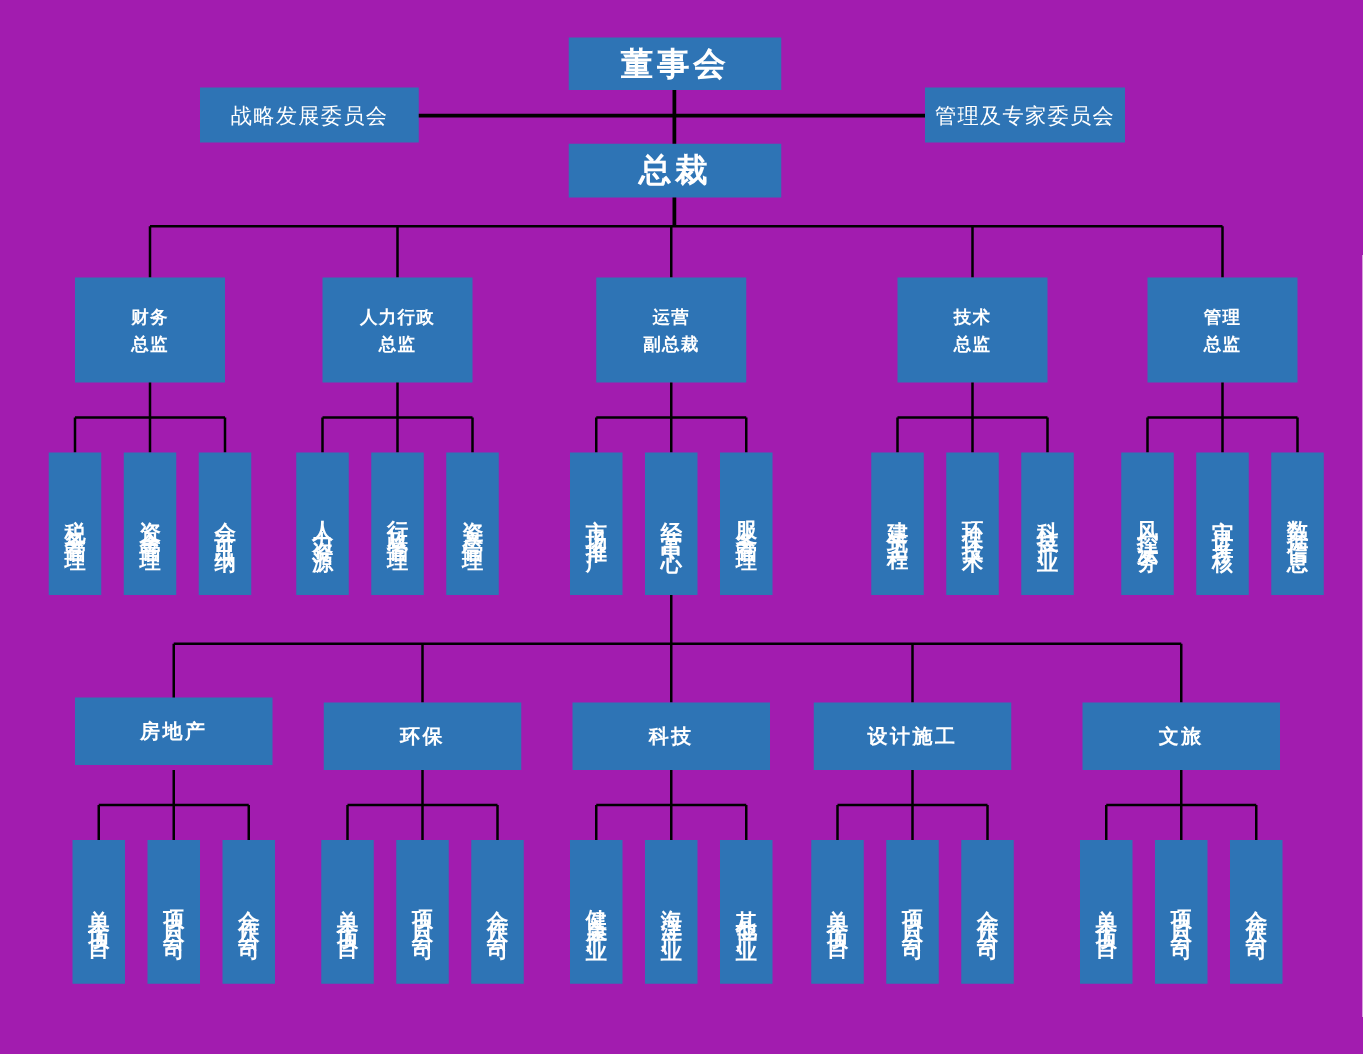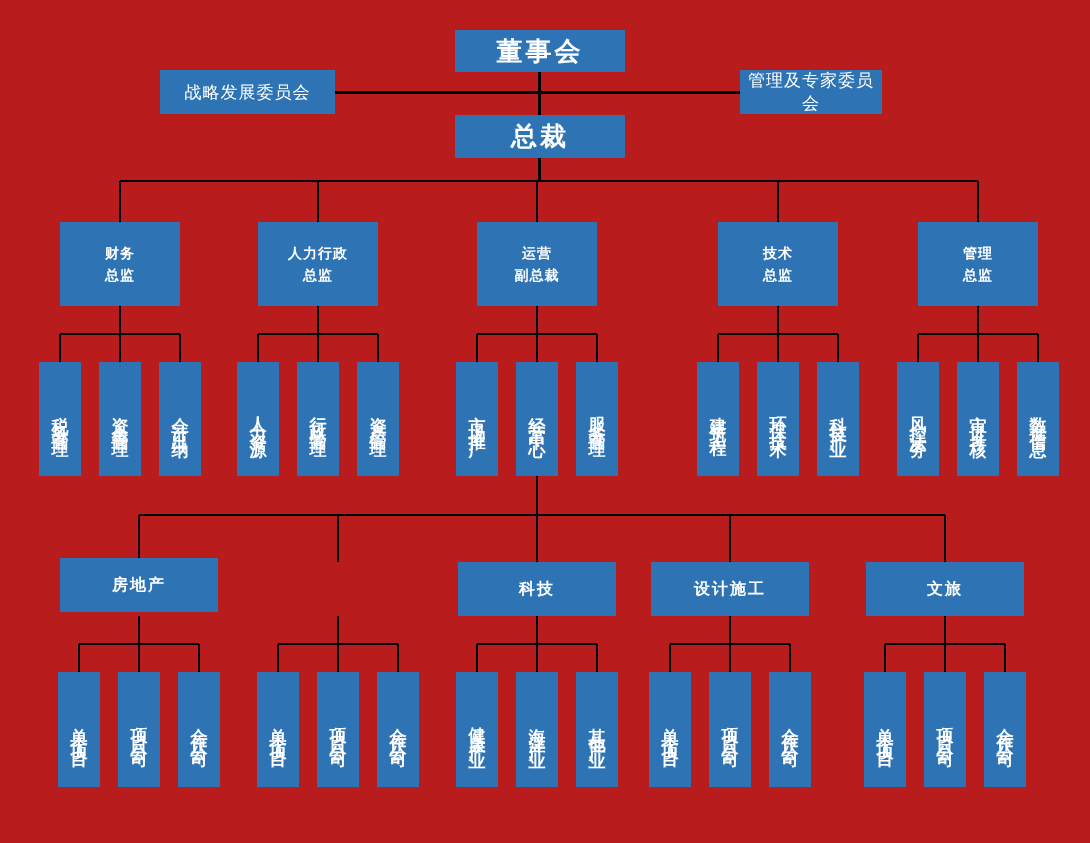"董事会" #stage { background: #b91c1c -> #a21caf }
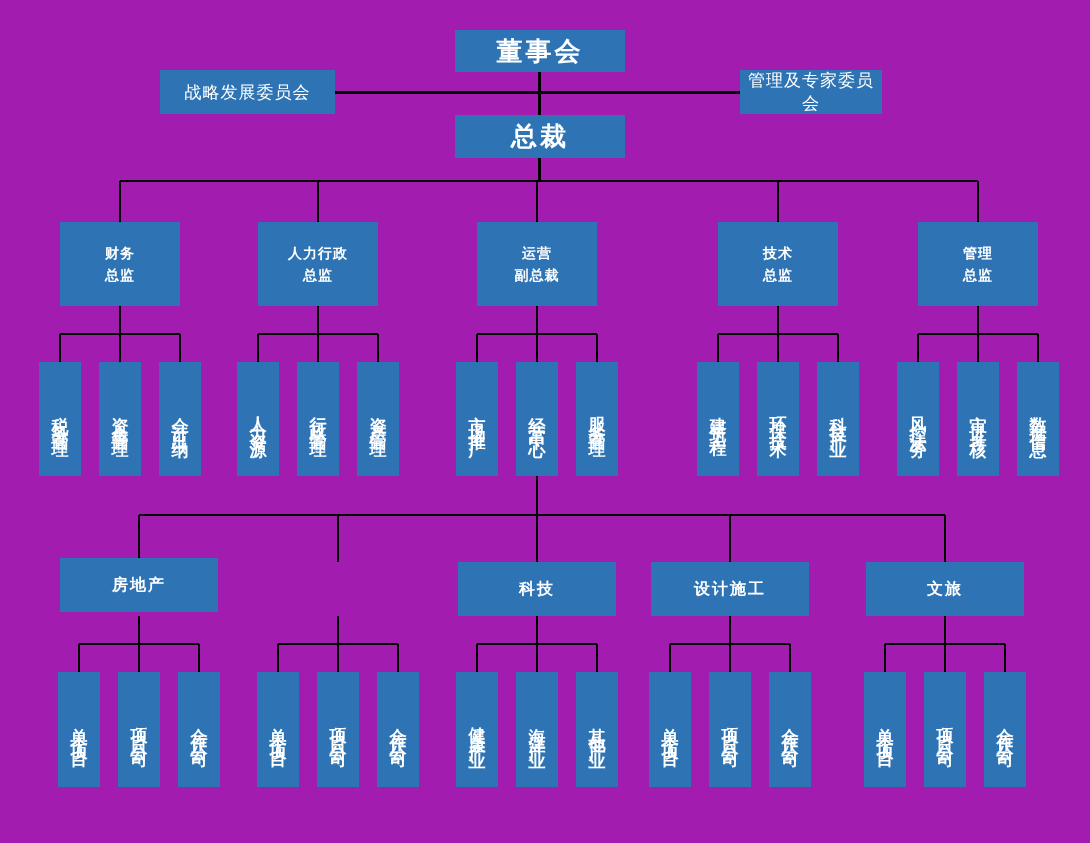"管理及专家委员会" div.node { width: 142px -> 160px }
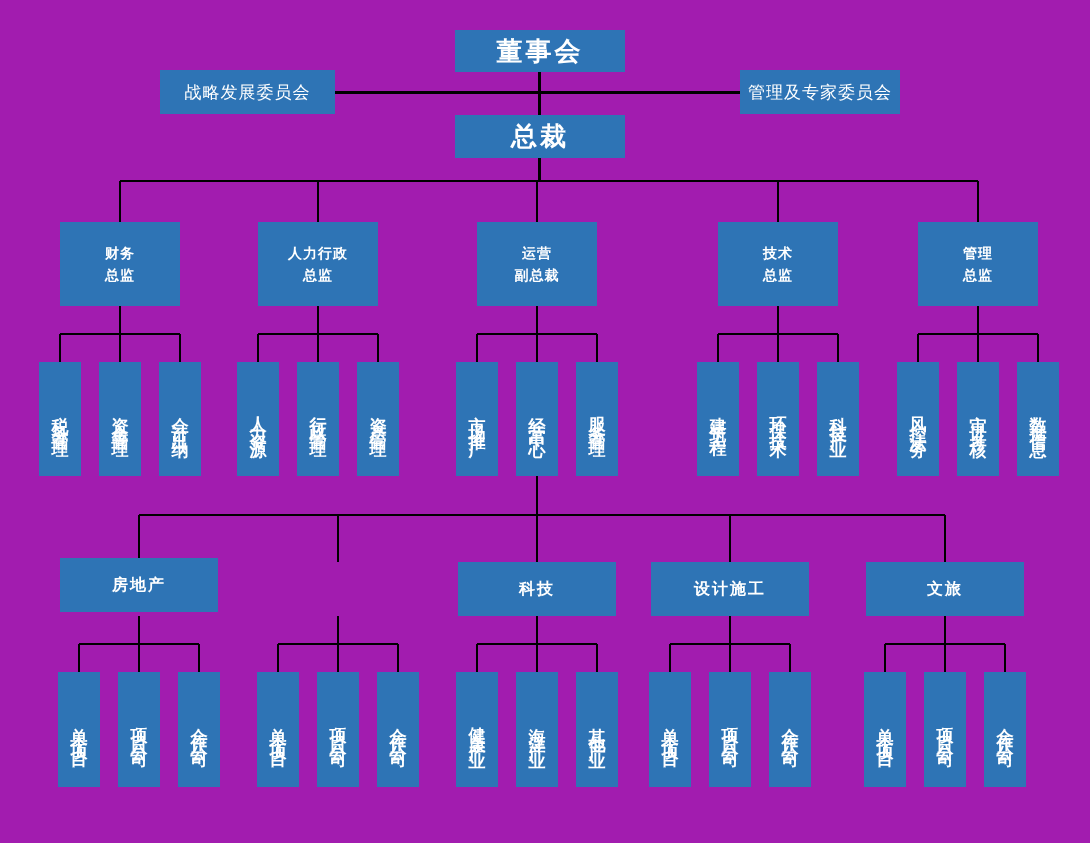"环保" div.node { html: none -> <div>环保</div> }
